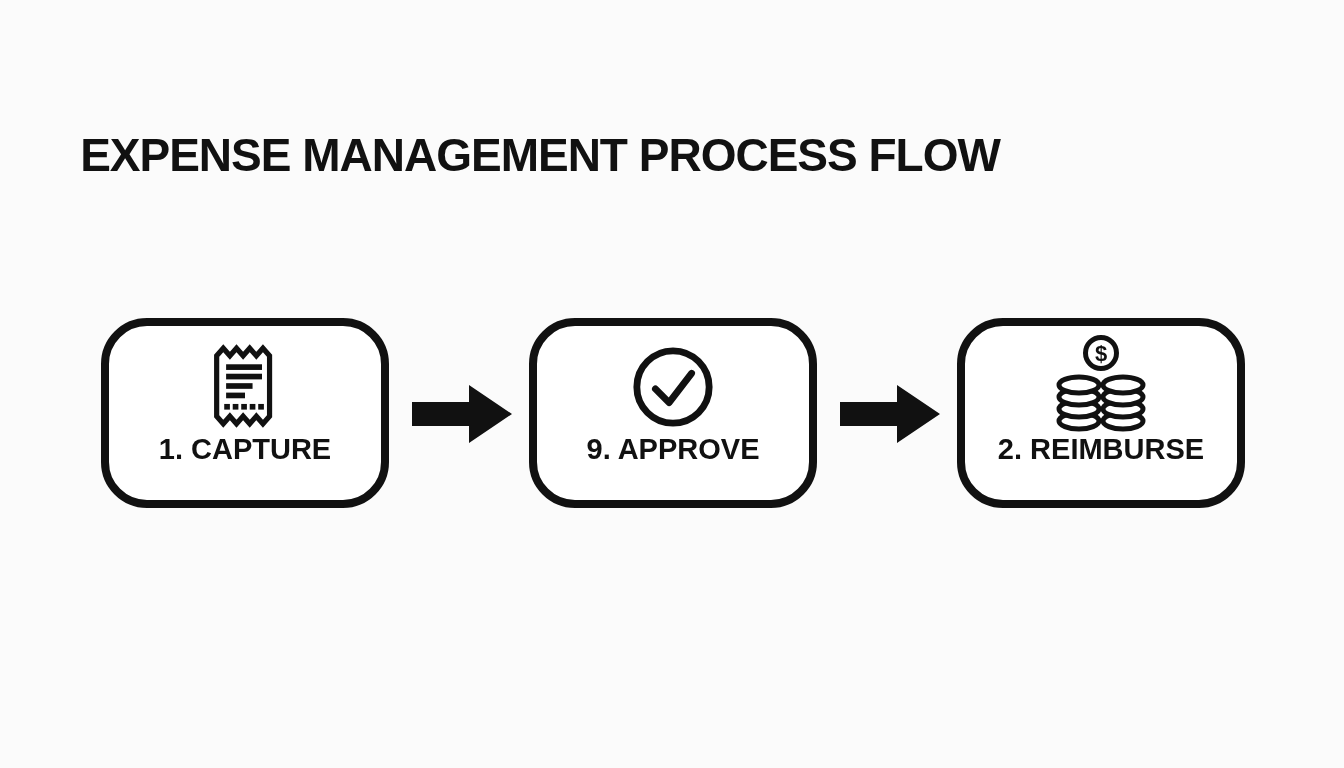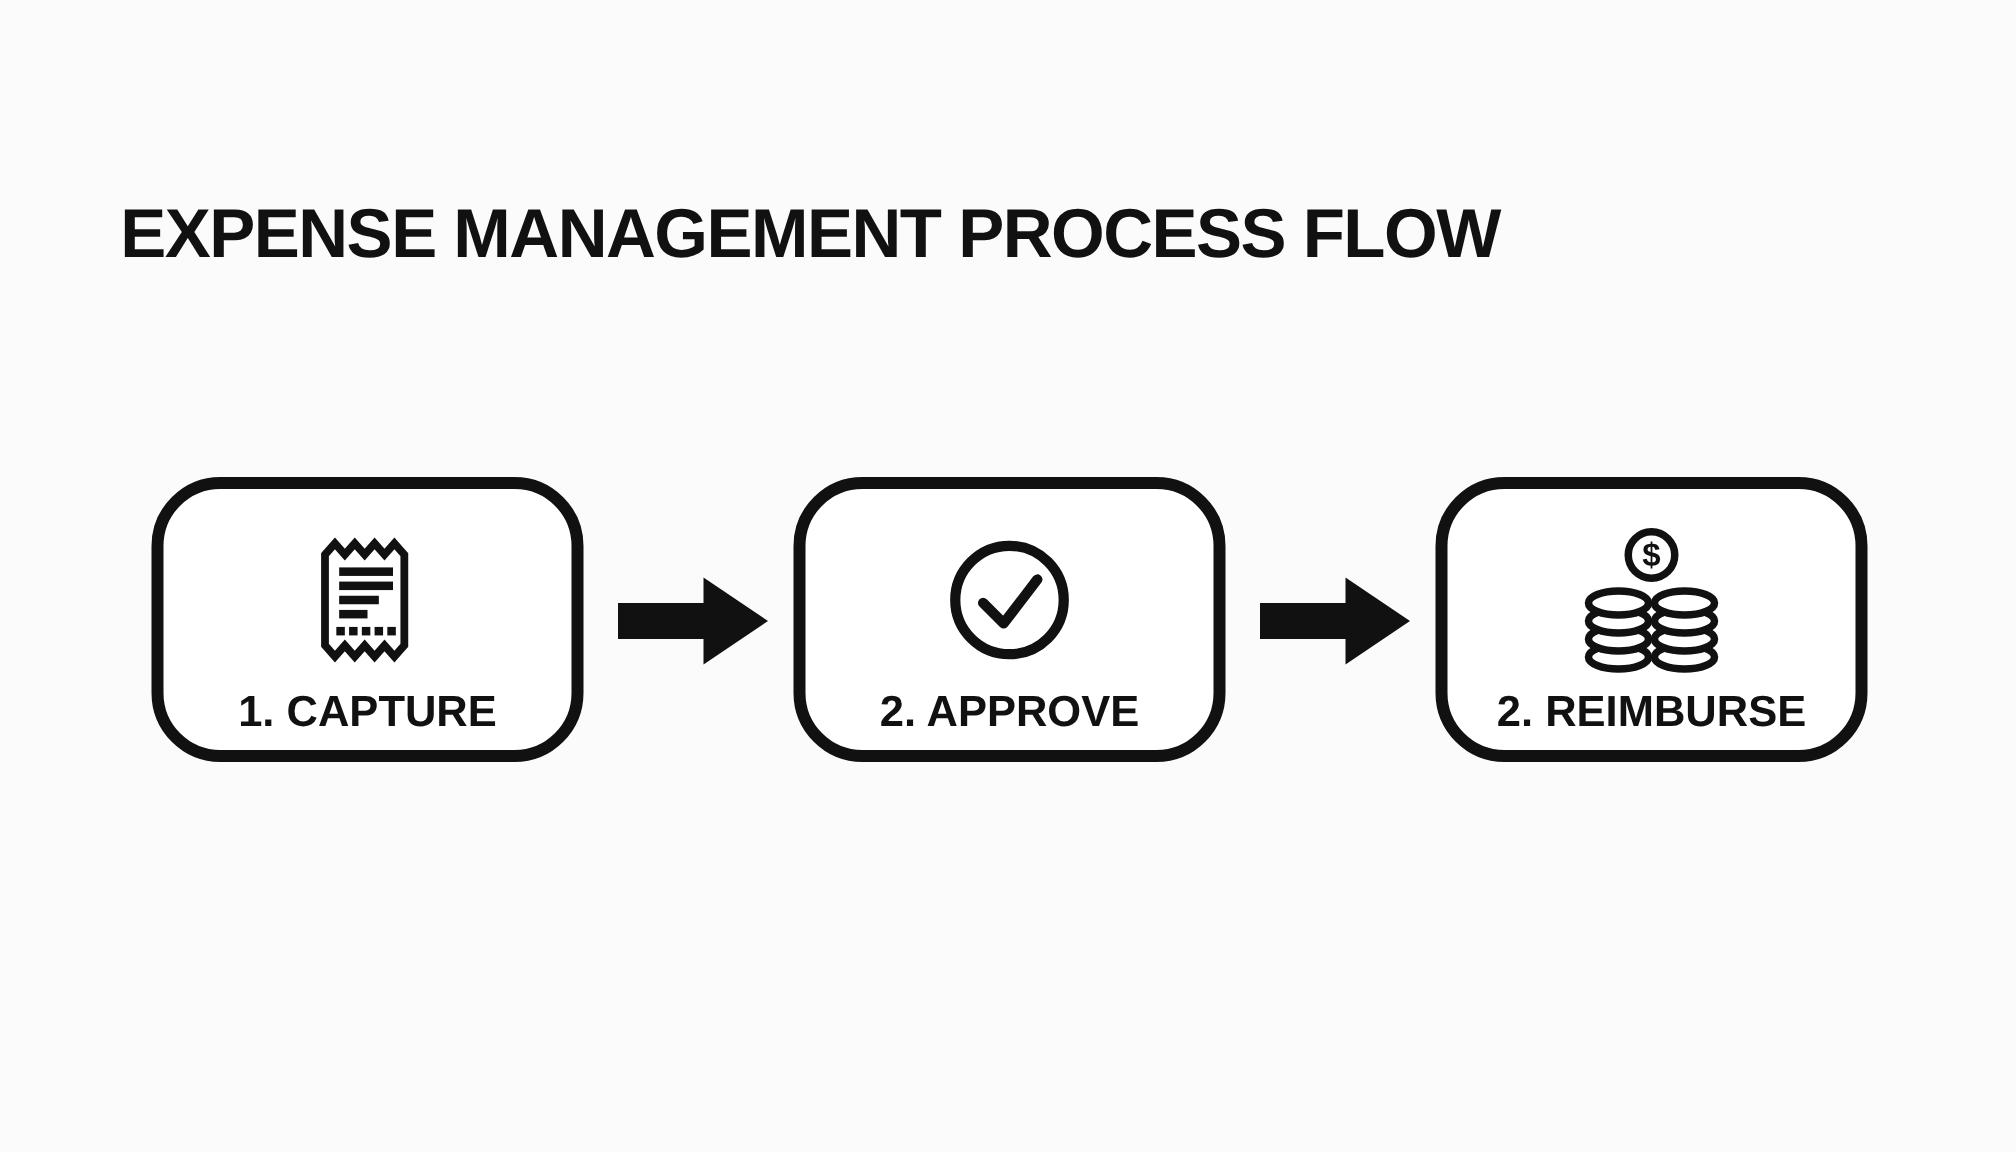"1. CAPTURE" .step-label { margin-bottom: 8px -> 34px }
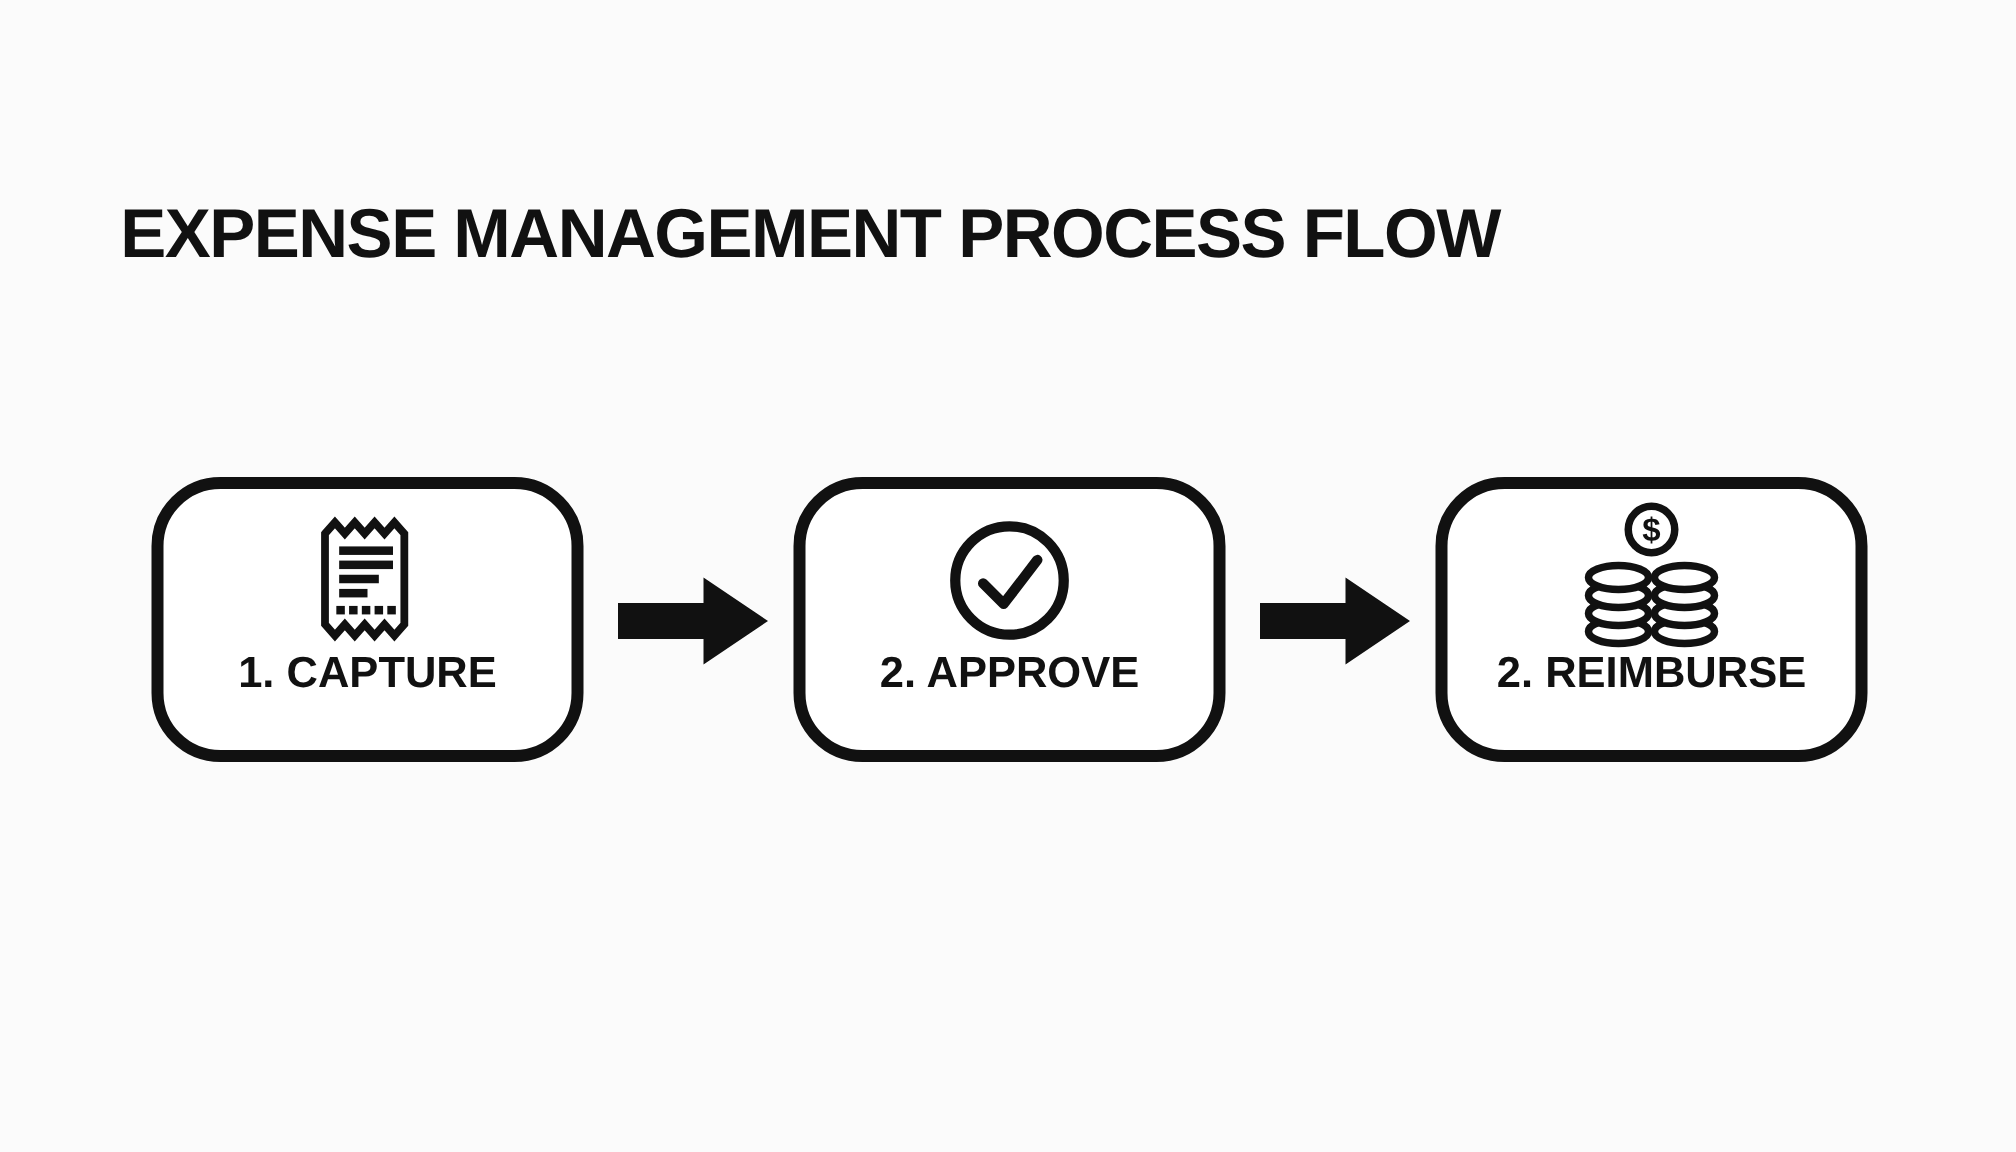"2. APPROVE" div.step-label { text: 2 -> 9 }
